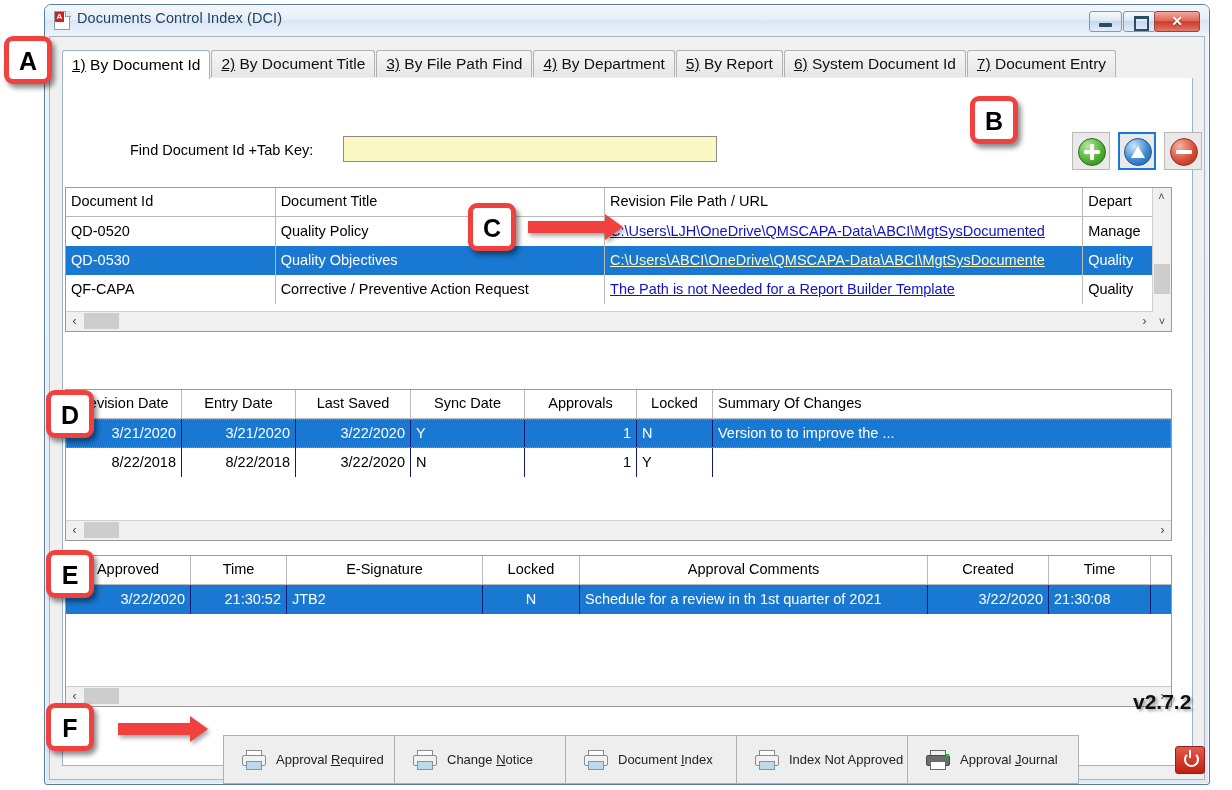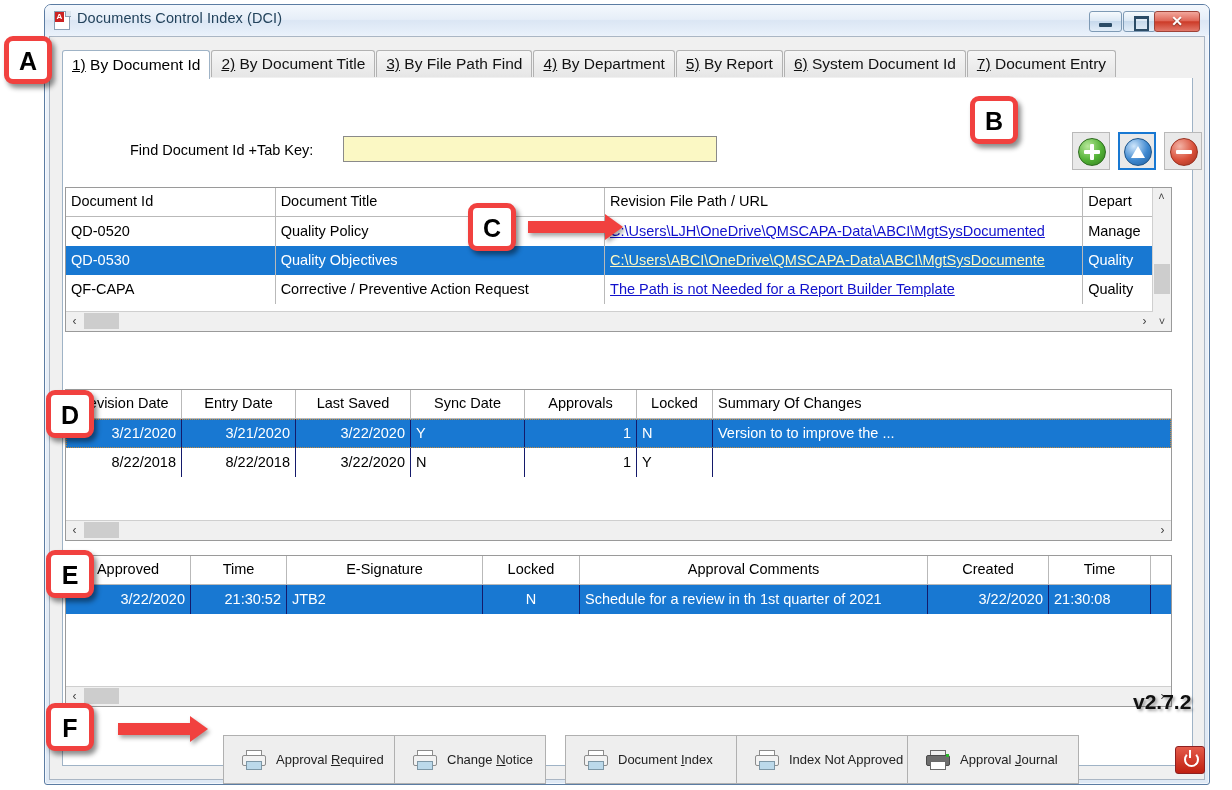"Change Notice" div.pbtn { width: 152px -> 172px }
